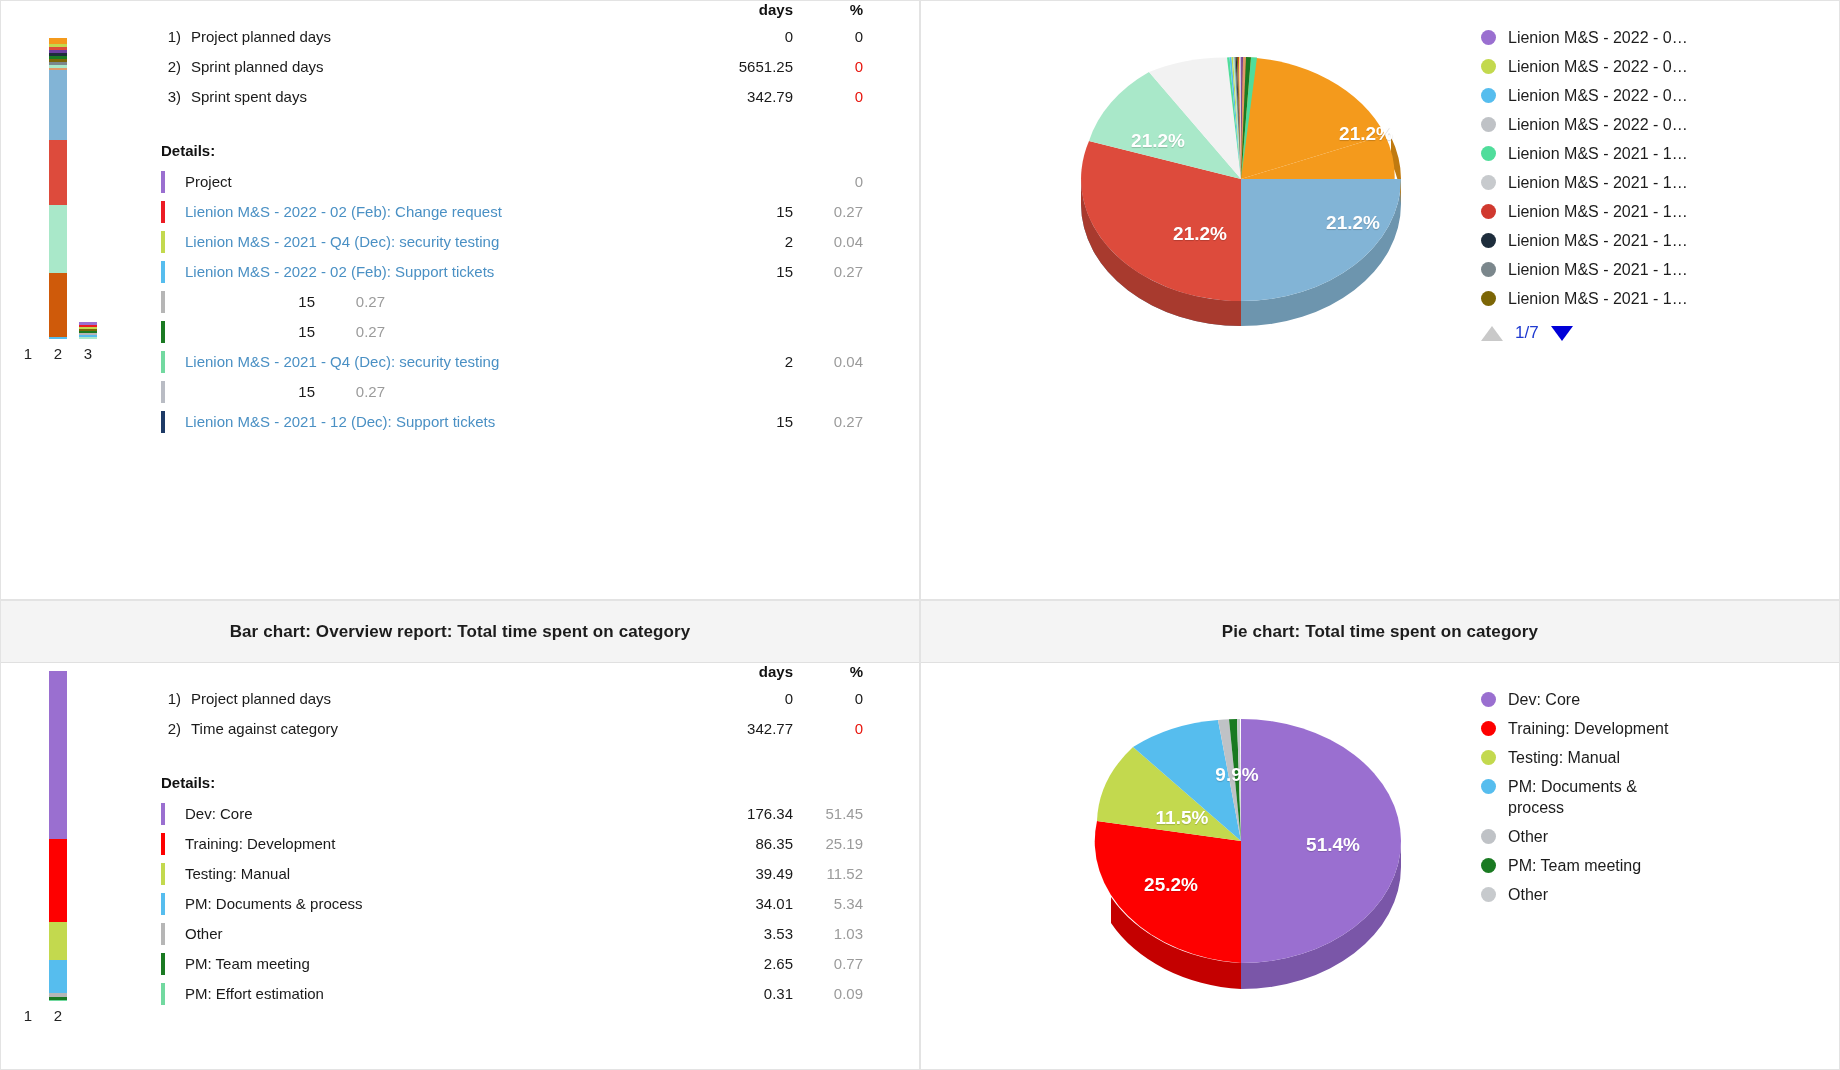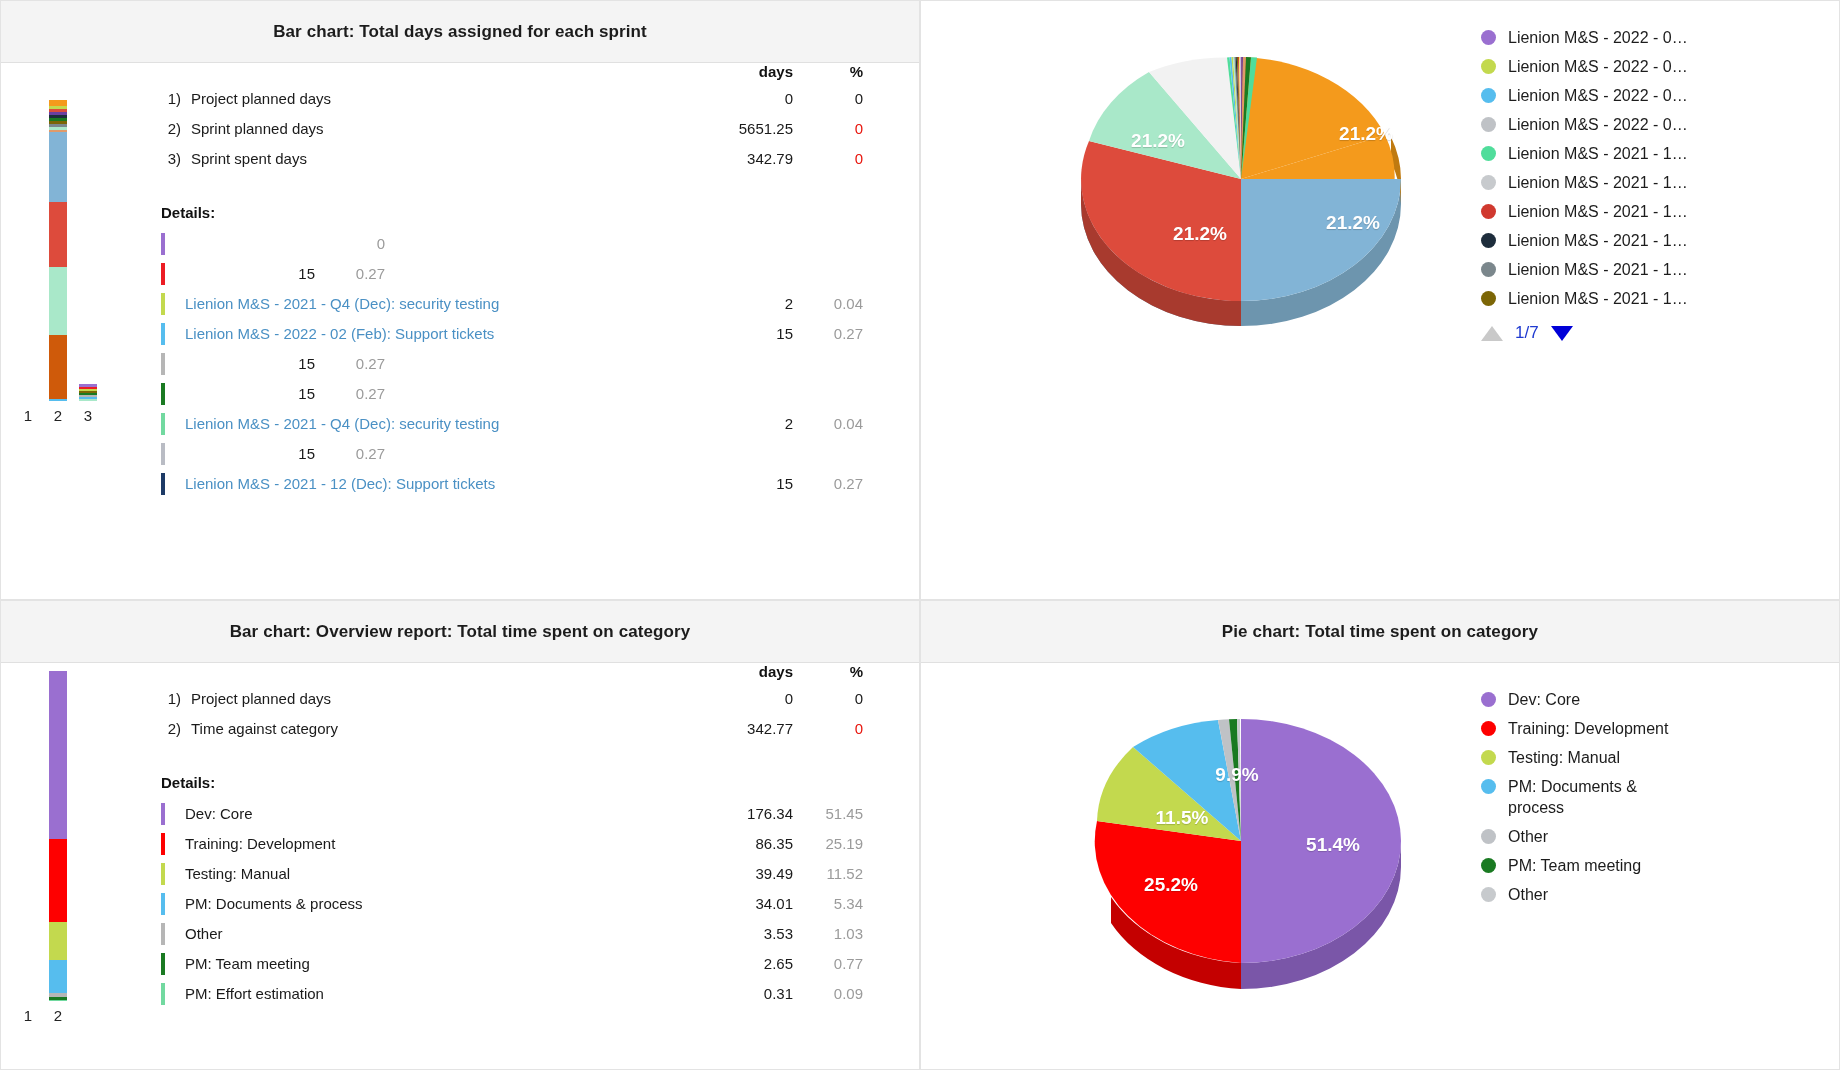"Bar chart: Total days assigned" div.panel-header { html: <div> <div>Bar chart: Total days assigned for each sprint</div> </div> -> none }
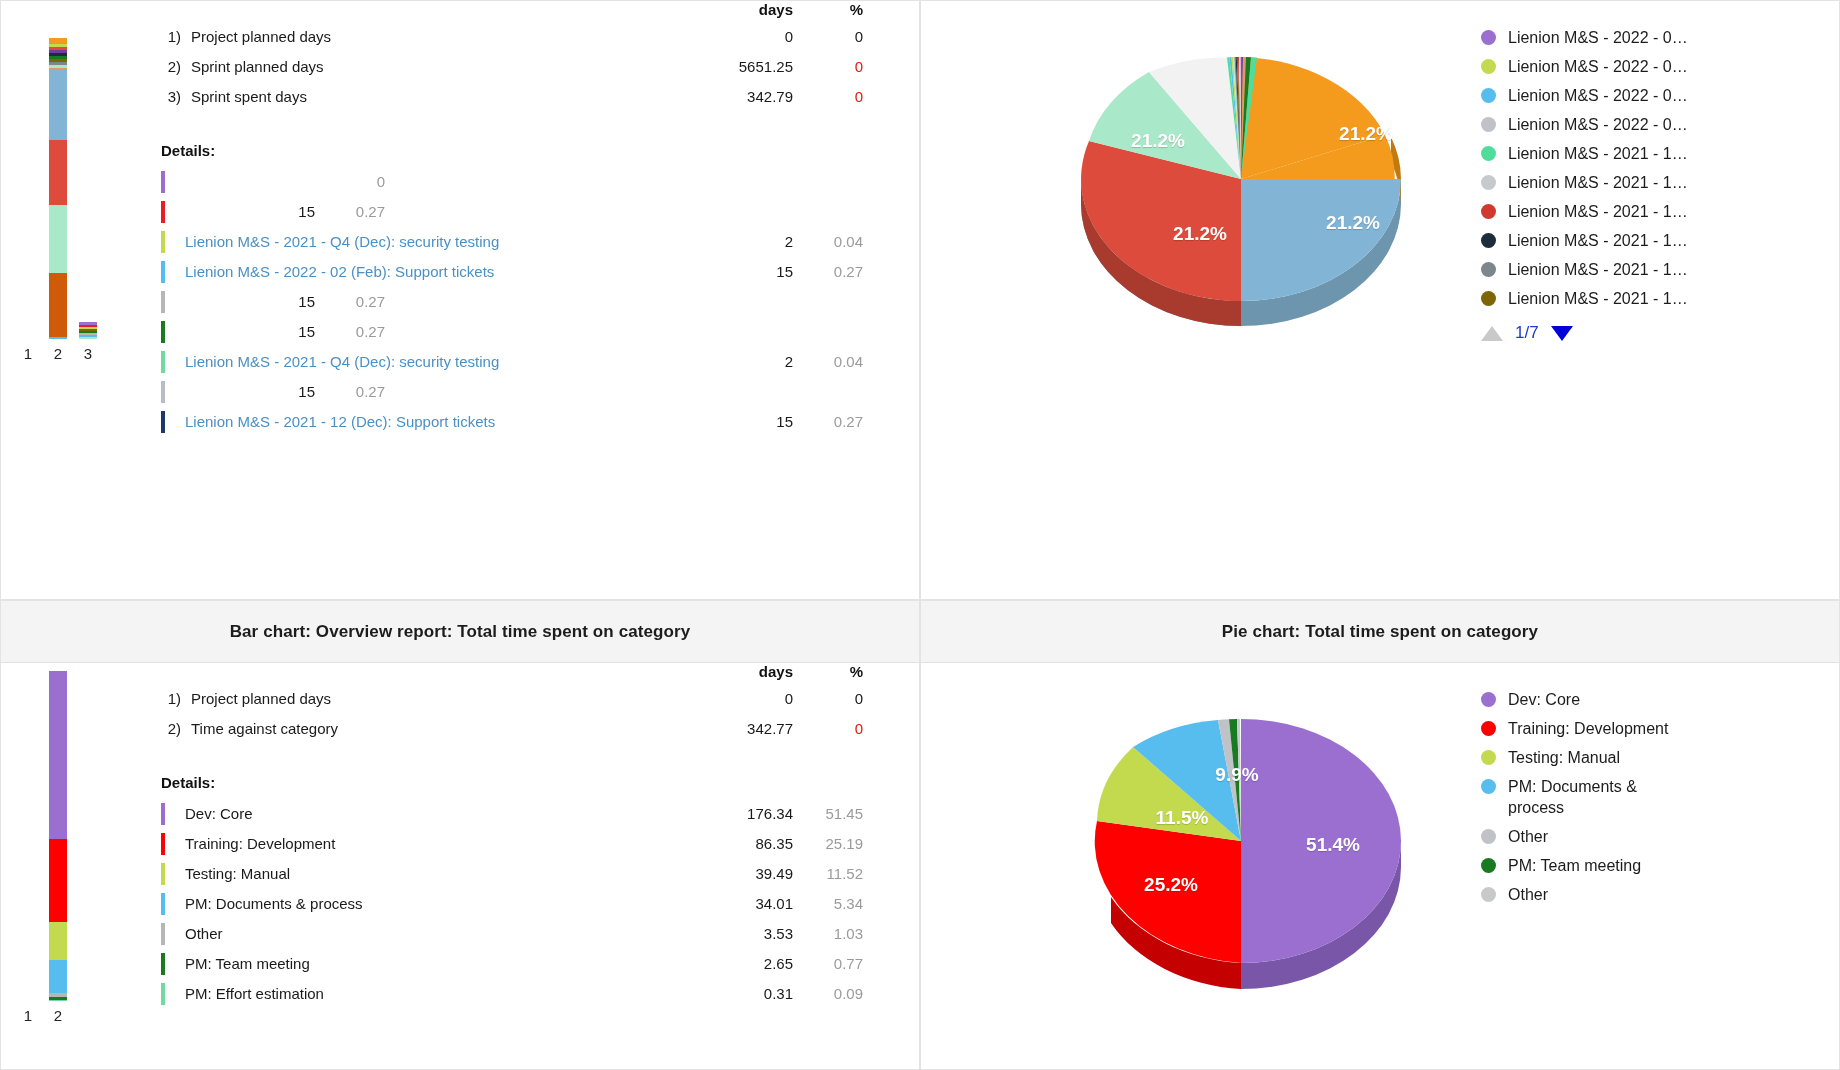"Project" span.det-label { html: none -> <span>Project</span> }
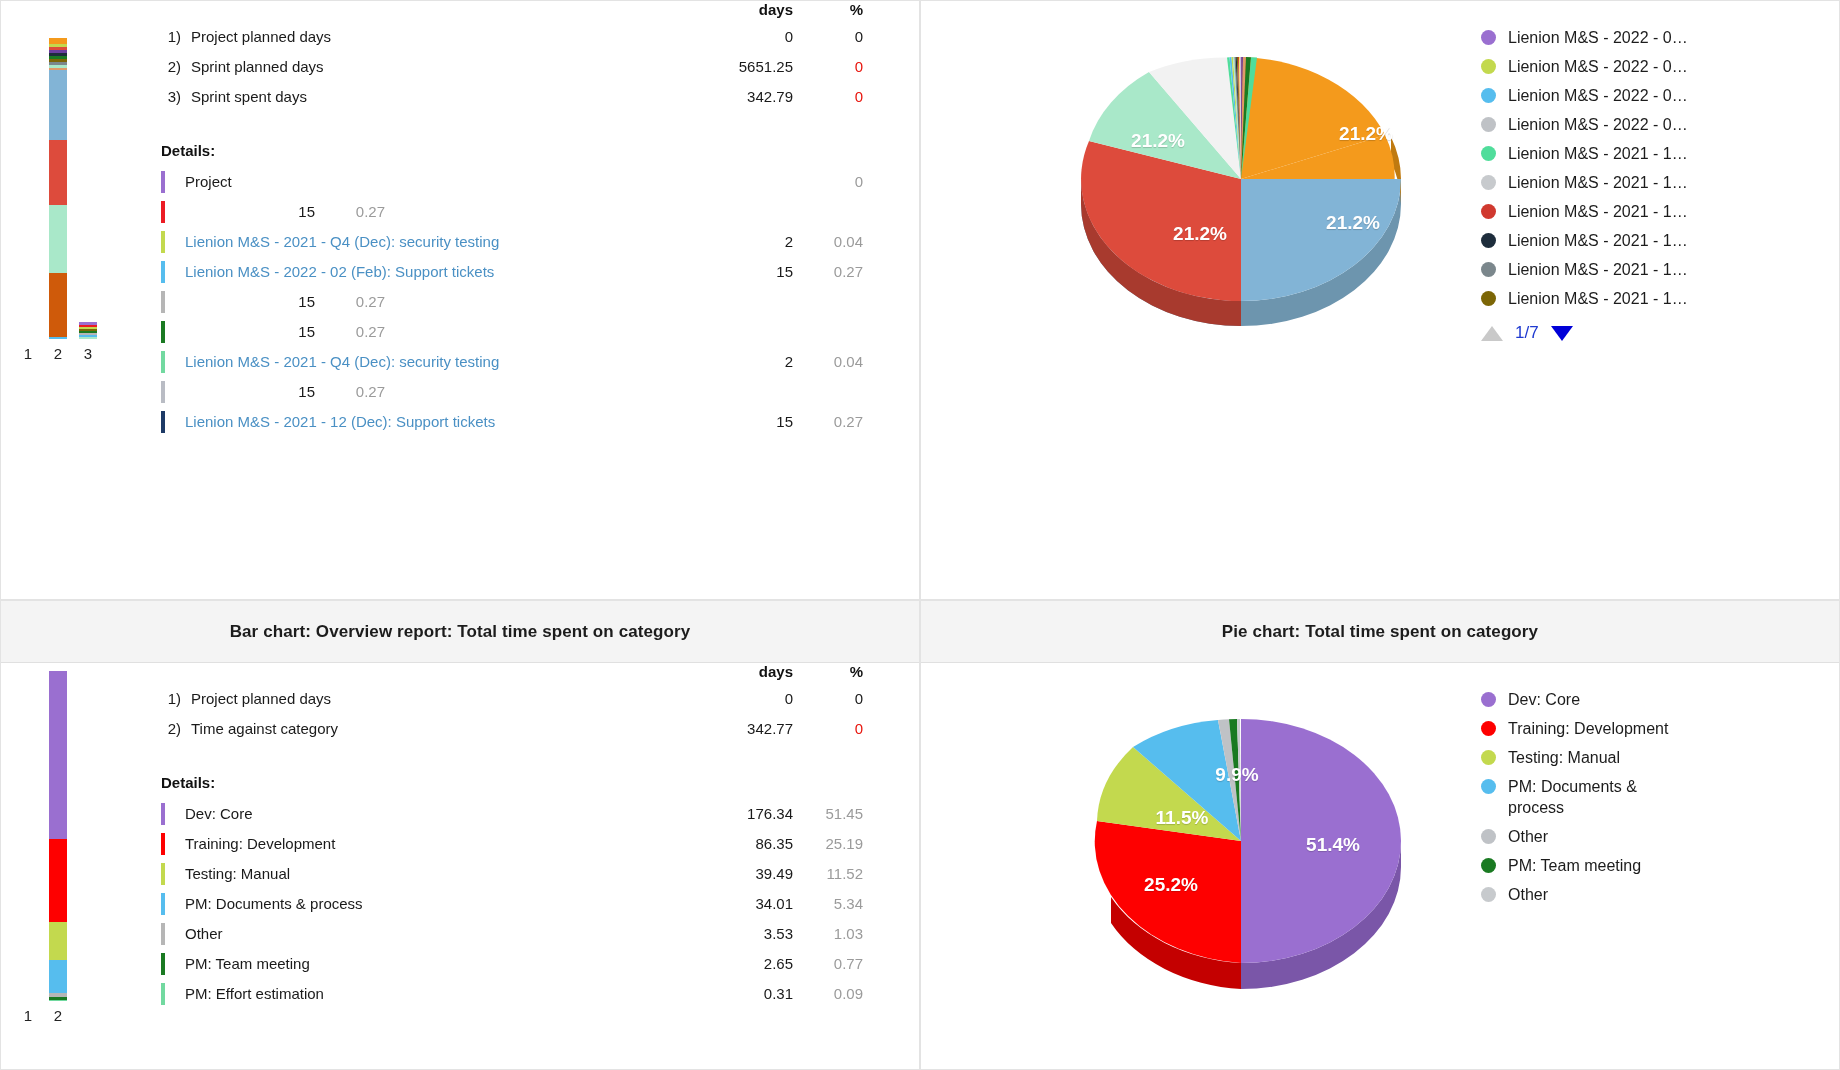"Lienion M&S - 2022 - 02 (Feb): Change" span.det-label { html: none -> <span>Lienion M&amp;S - 2022 - 02 (Feb): Change request</span> }
